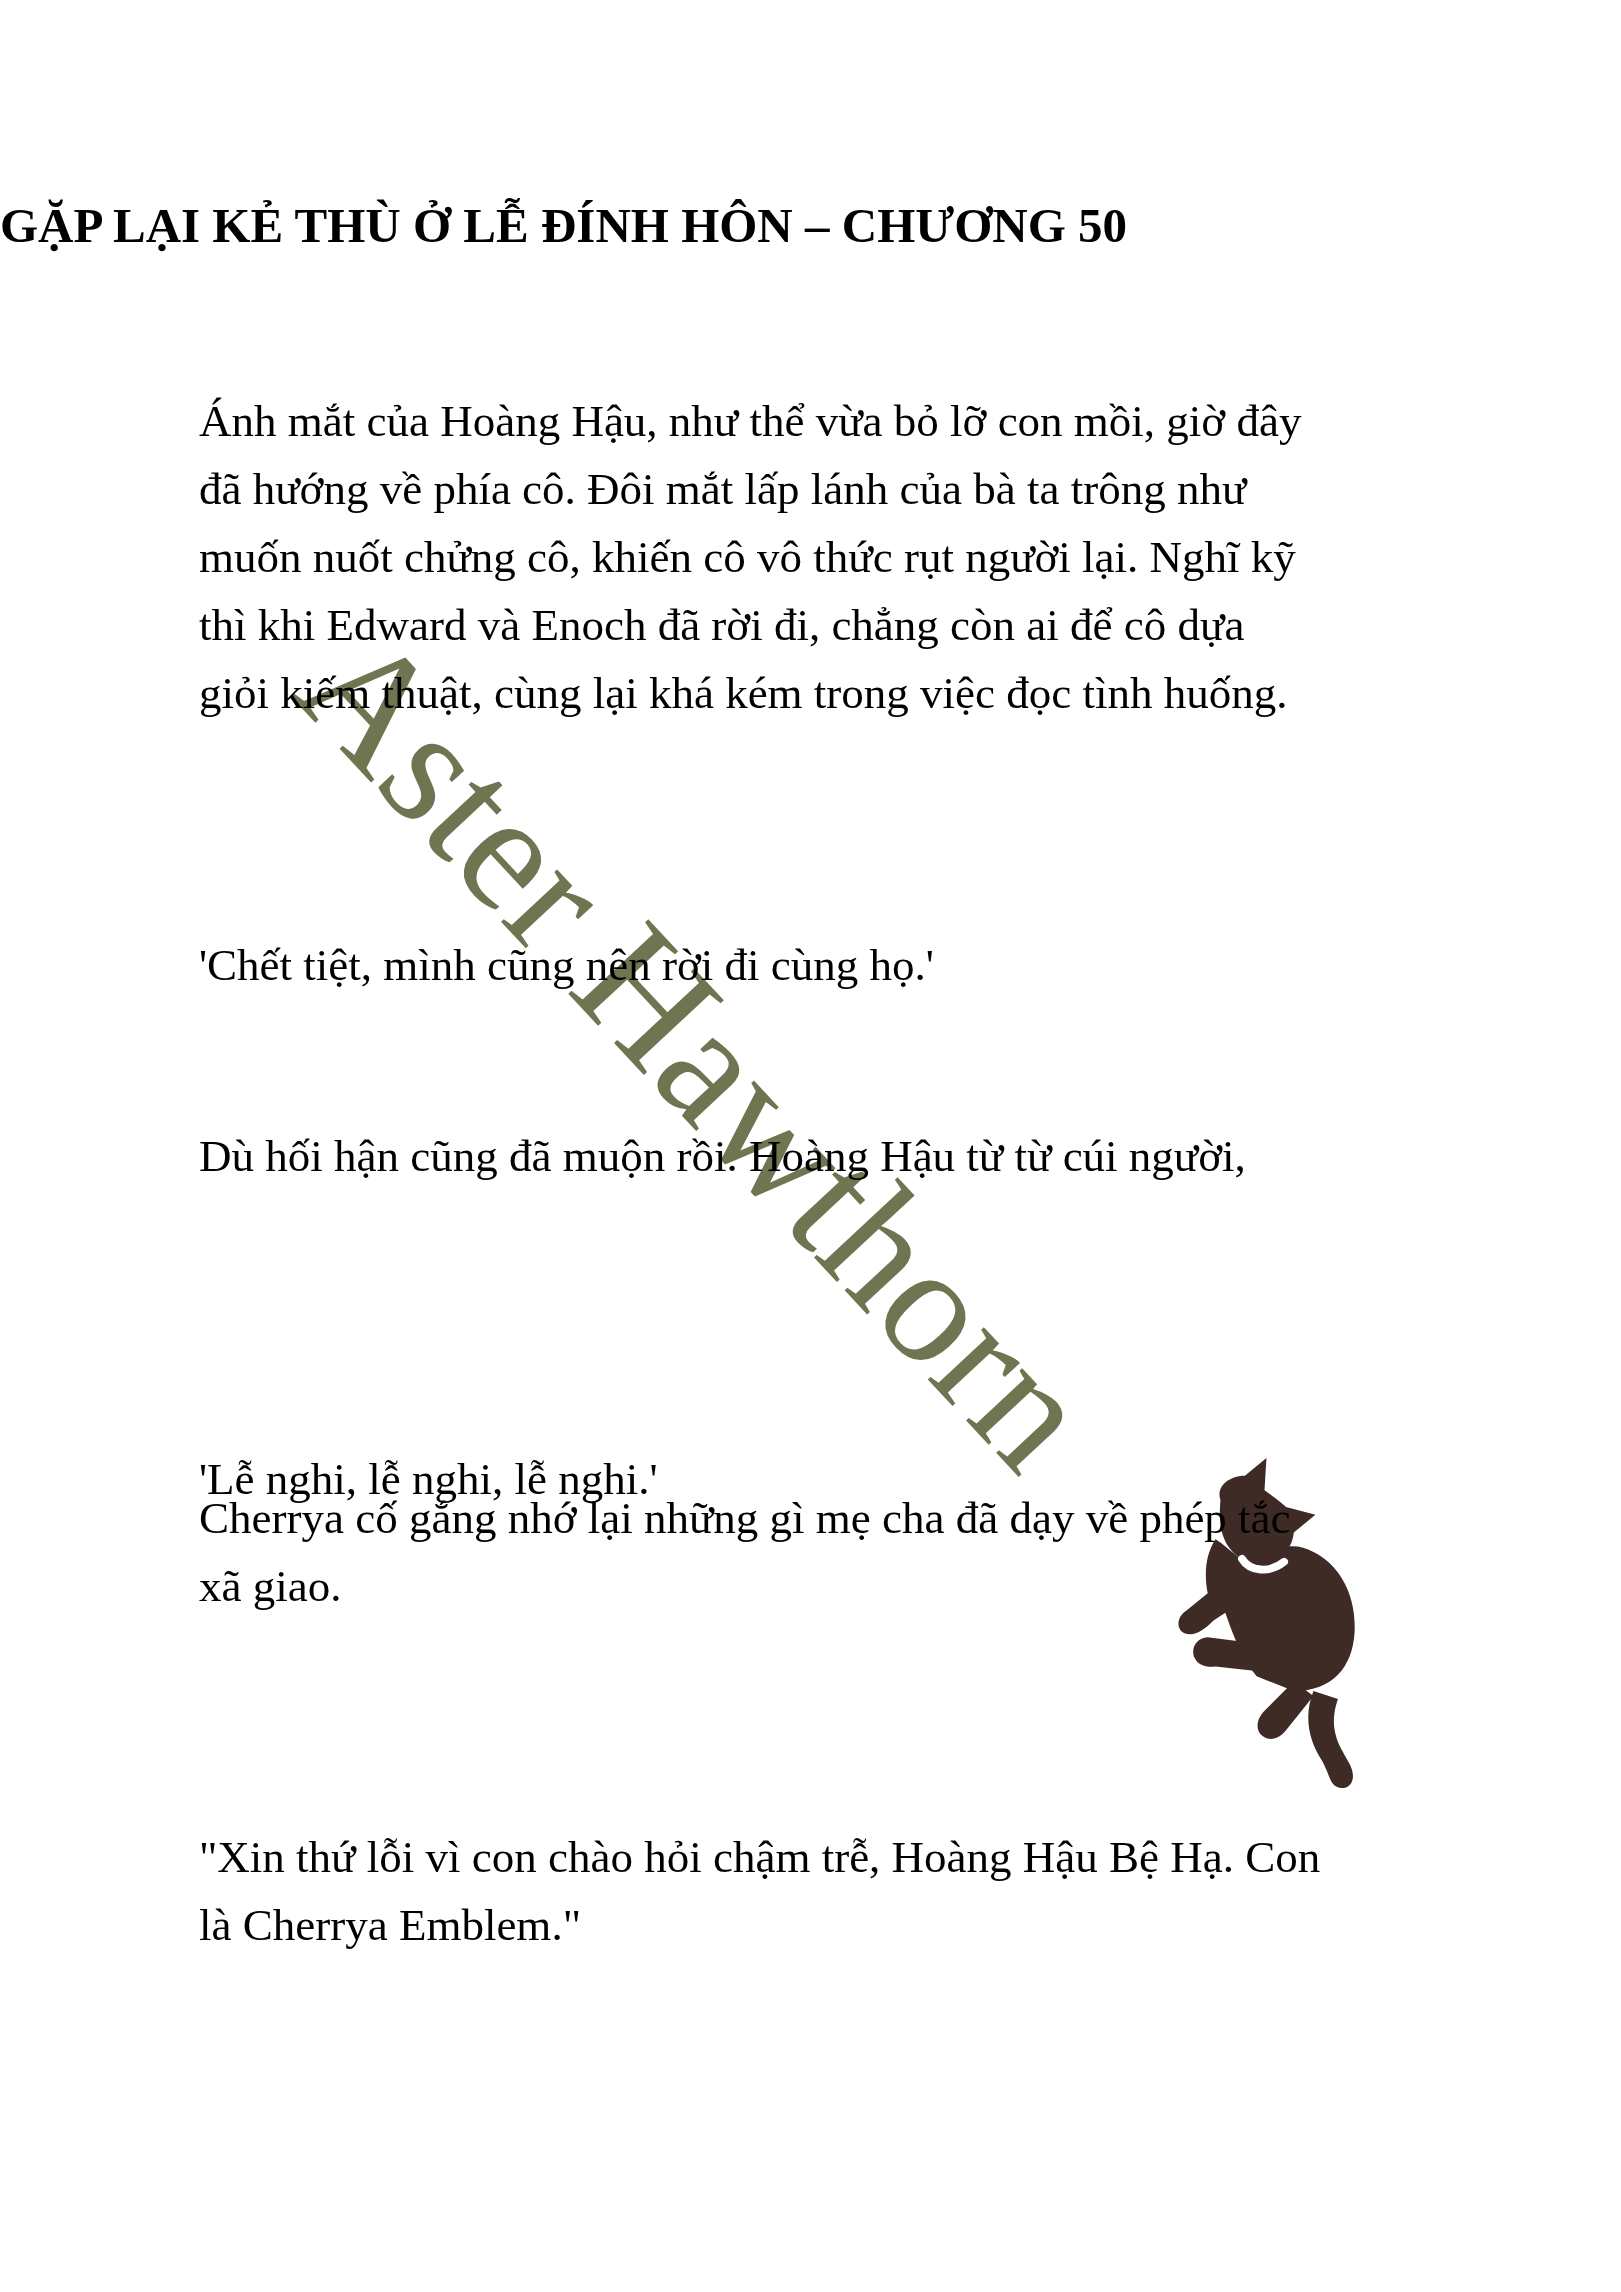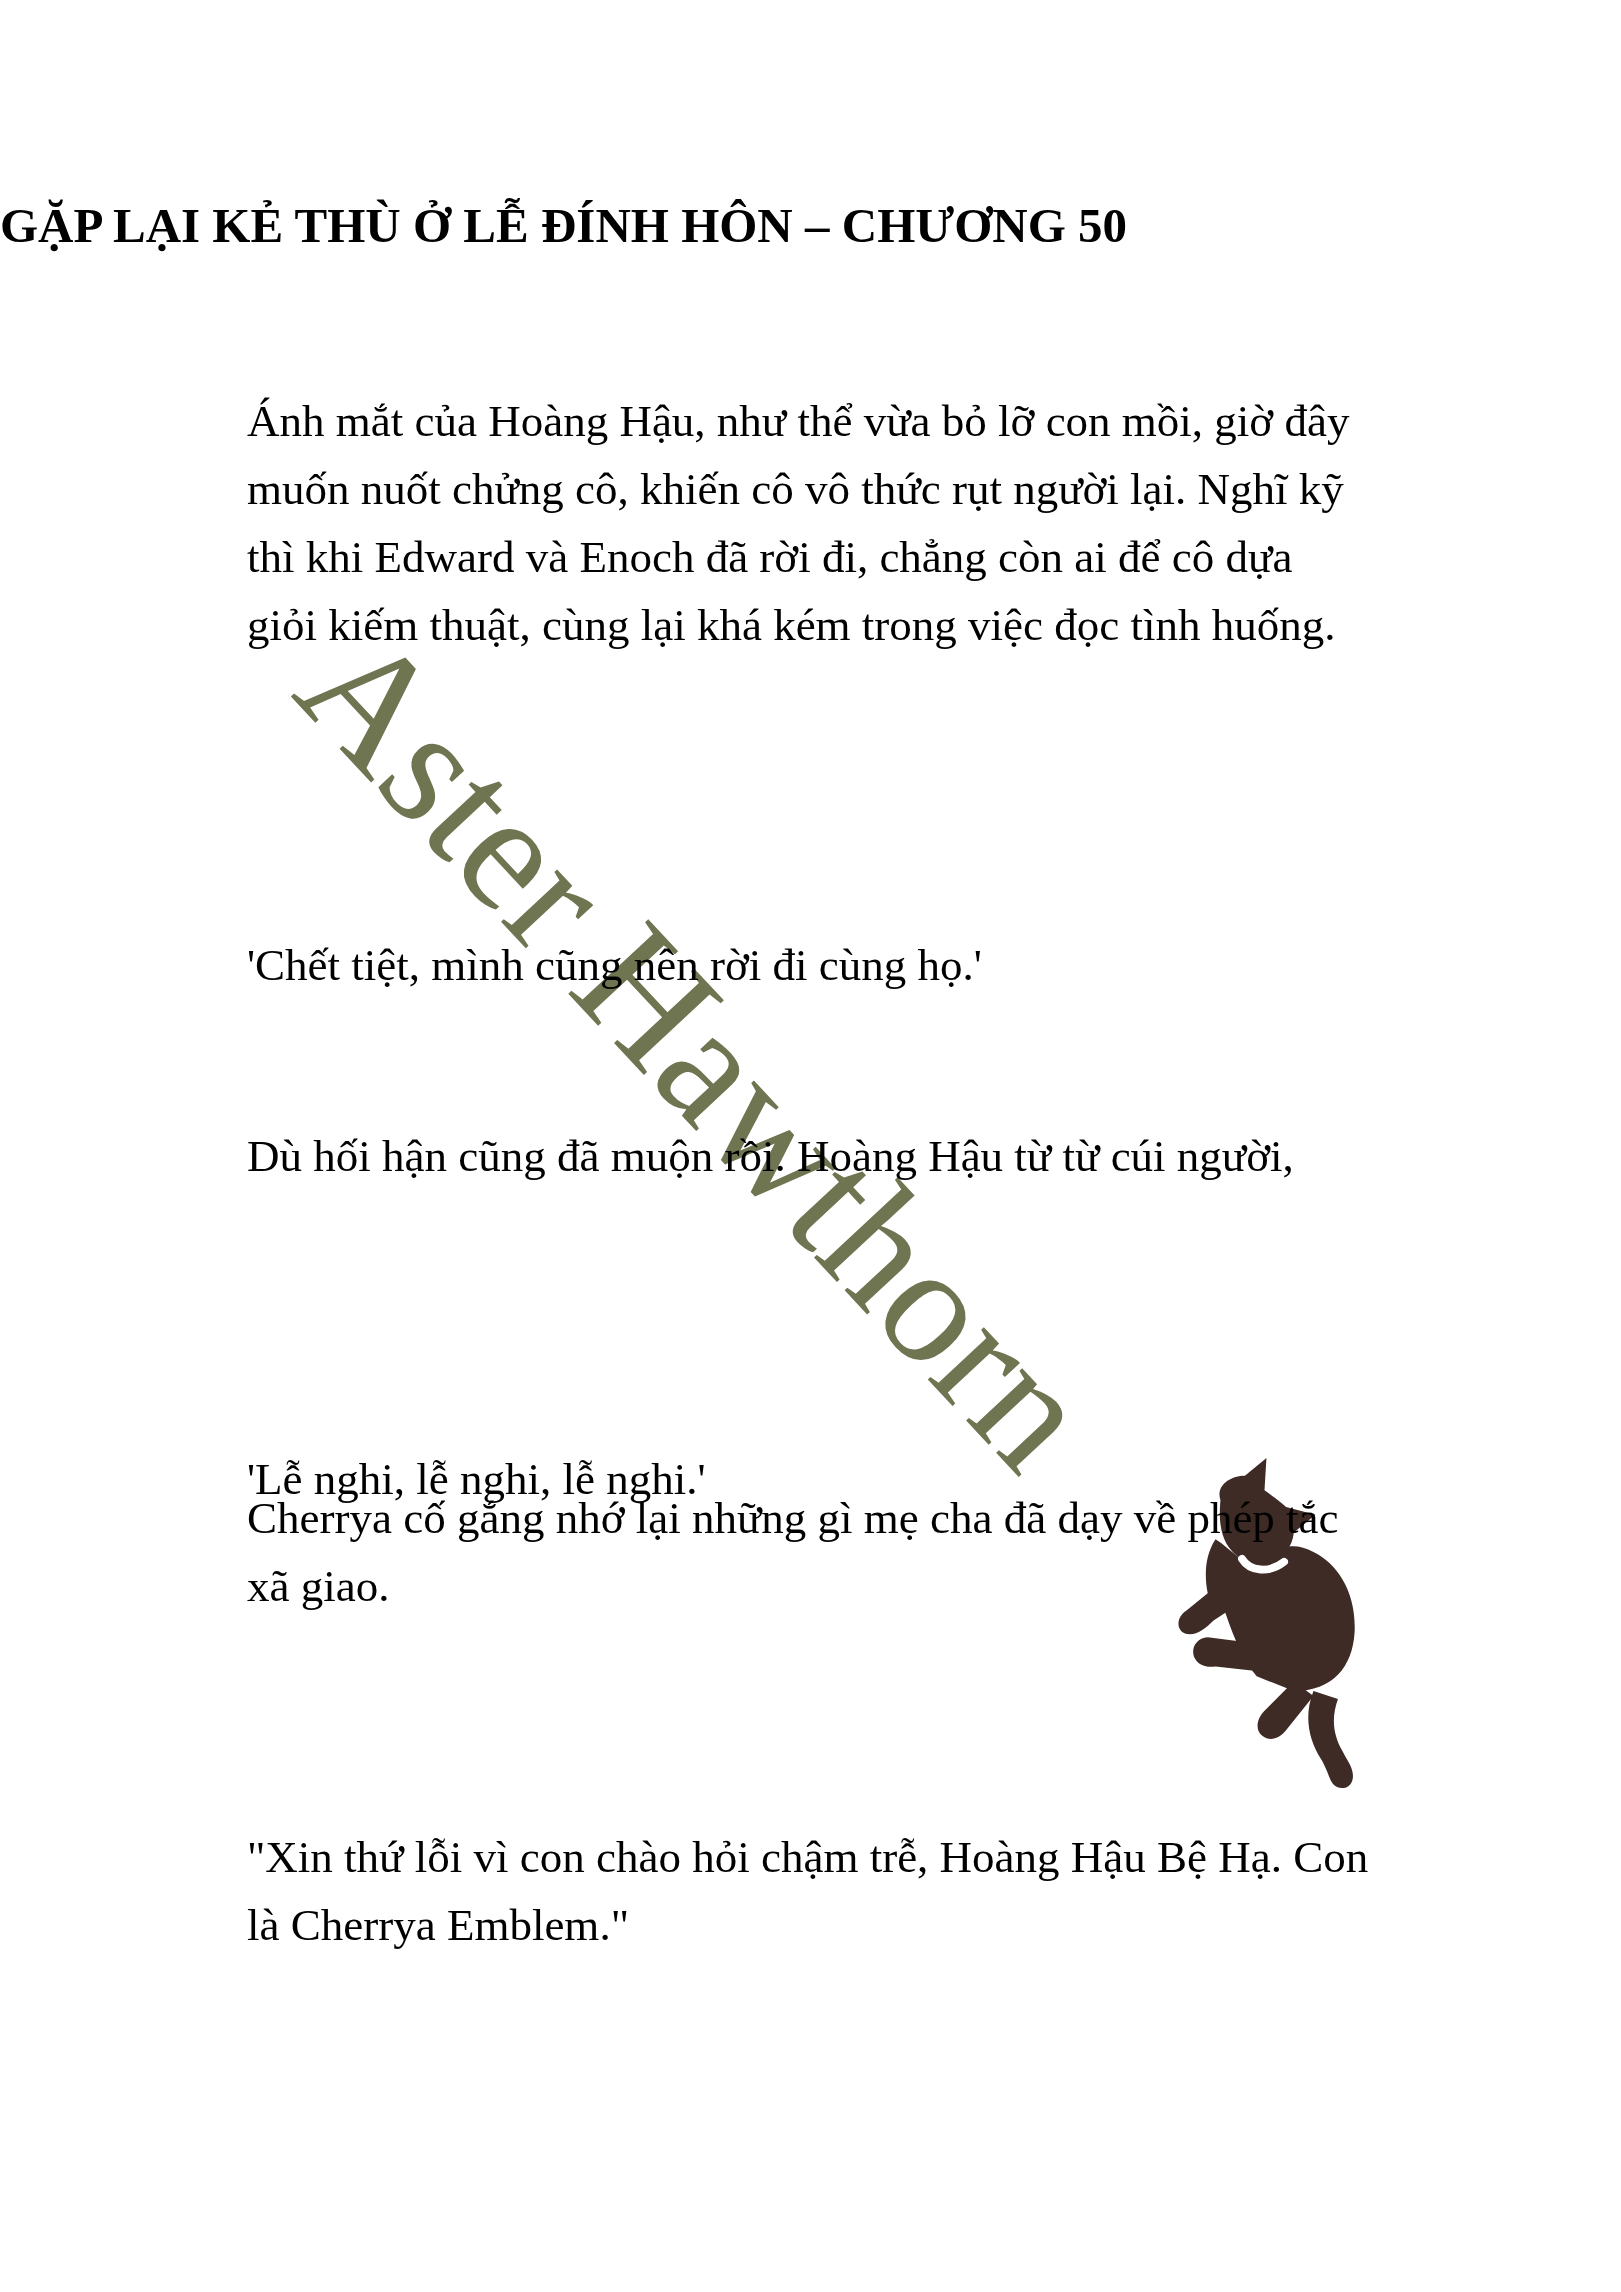"Ánh mắt của Hoàng Hậu," .para .line { margin-left: 48px -> none }
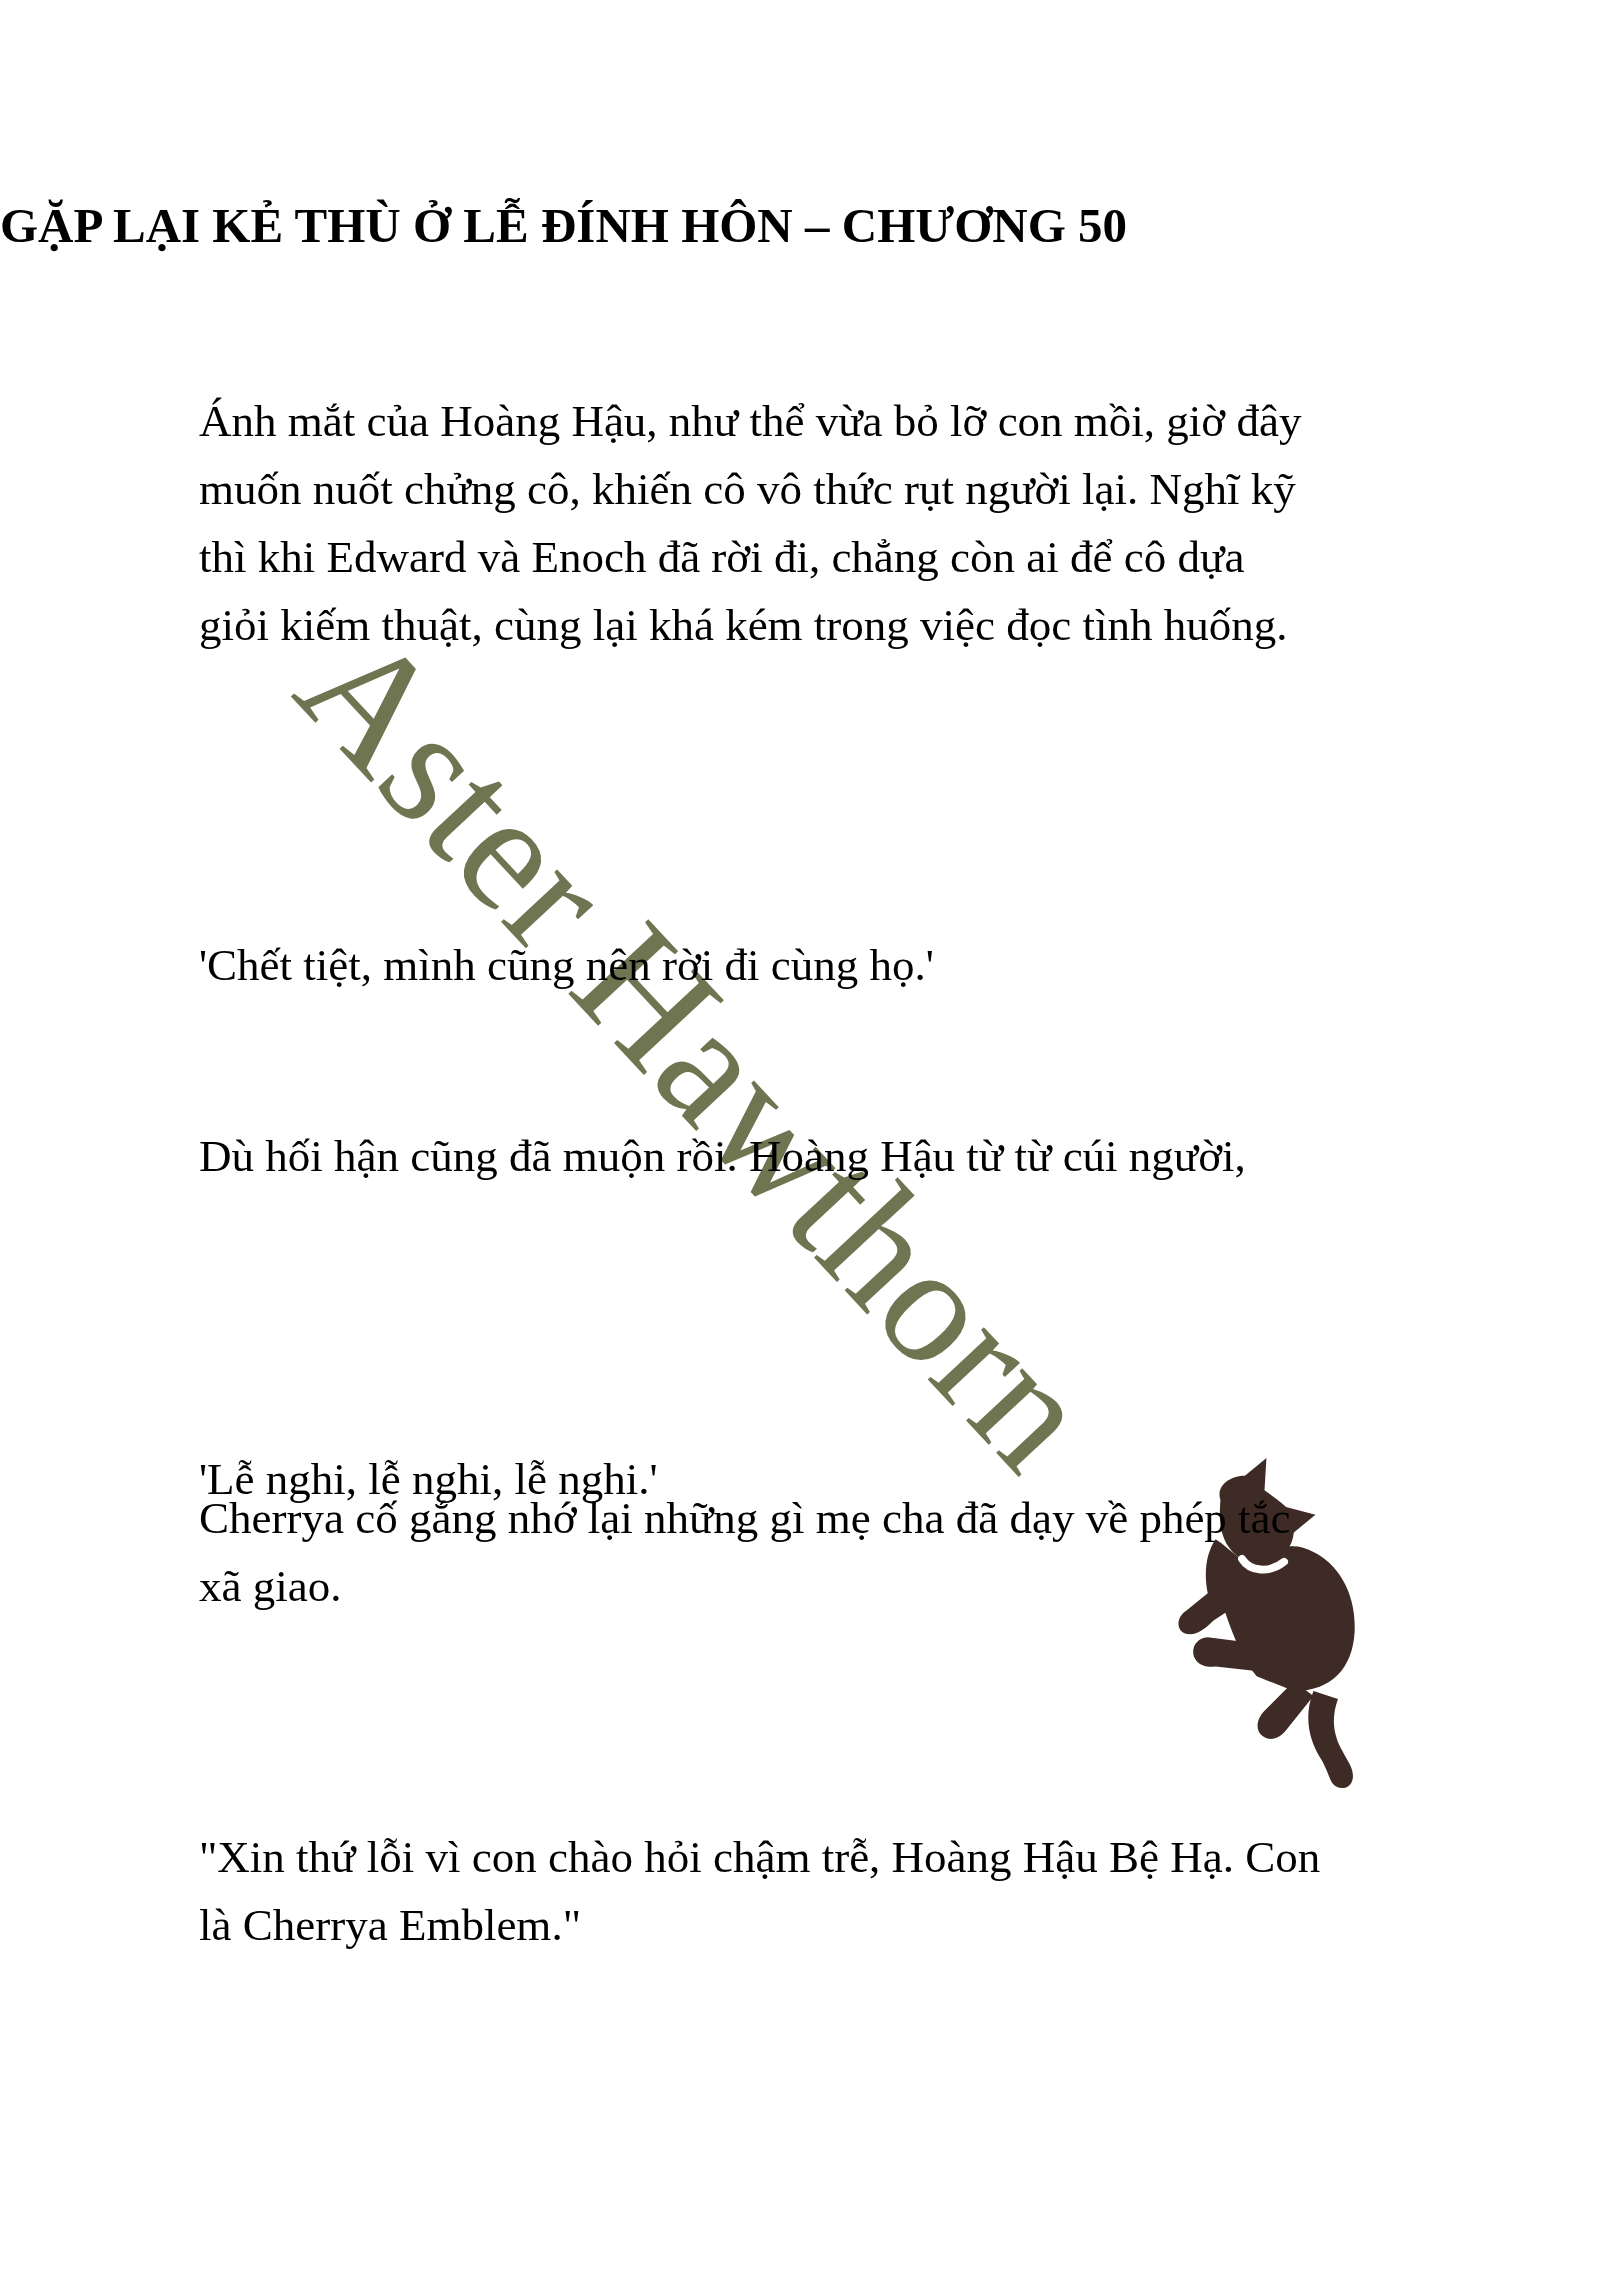"đã hướng về phía cô." span.line { html: none -> <span>đã hướng về phía cô. Đôi mắt lấp lánh của bà ta trông như</span> }
